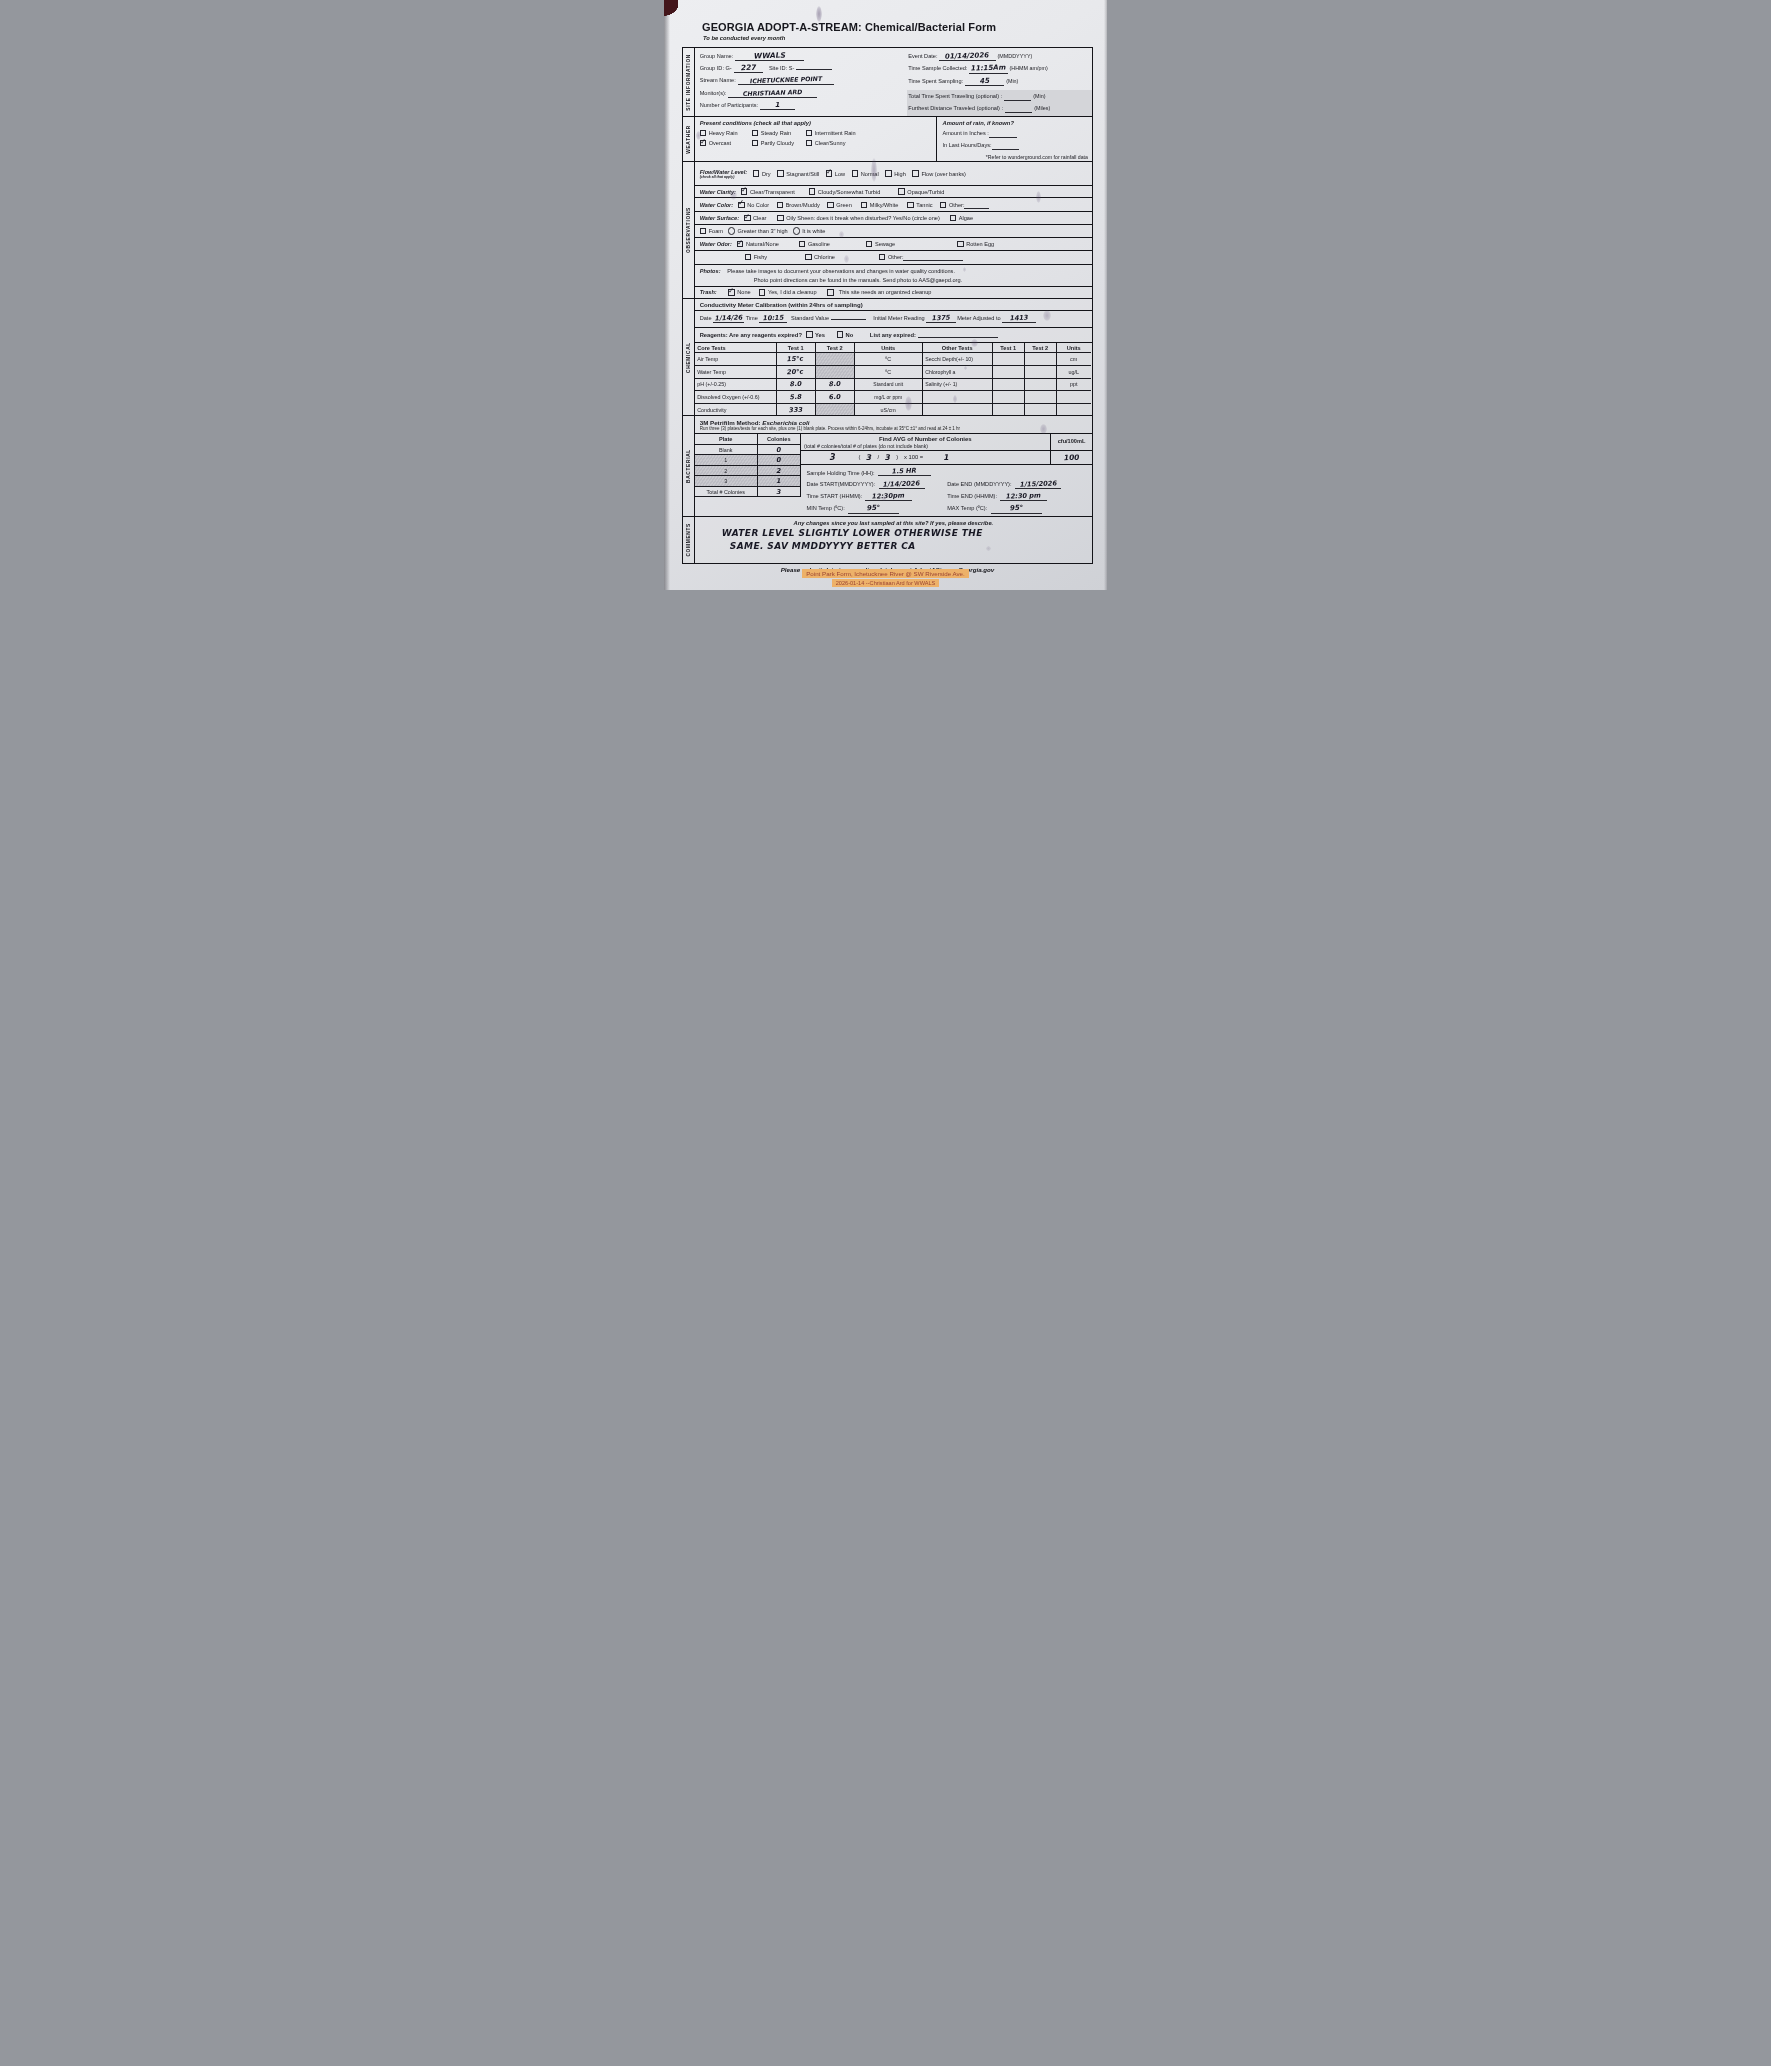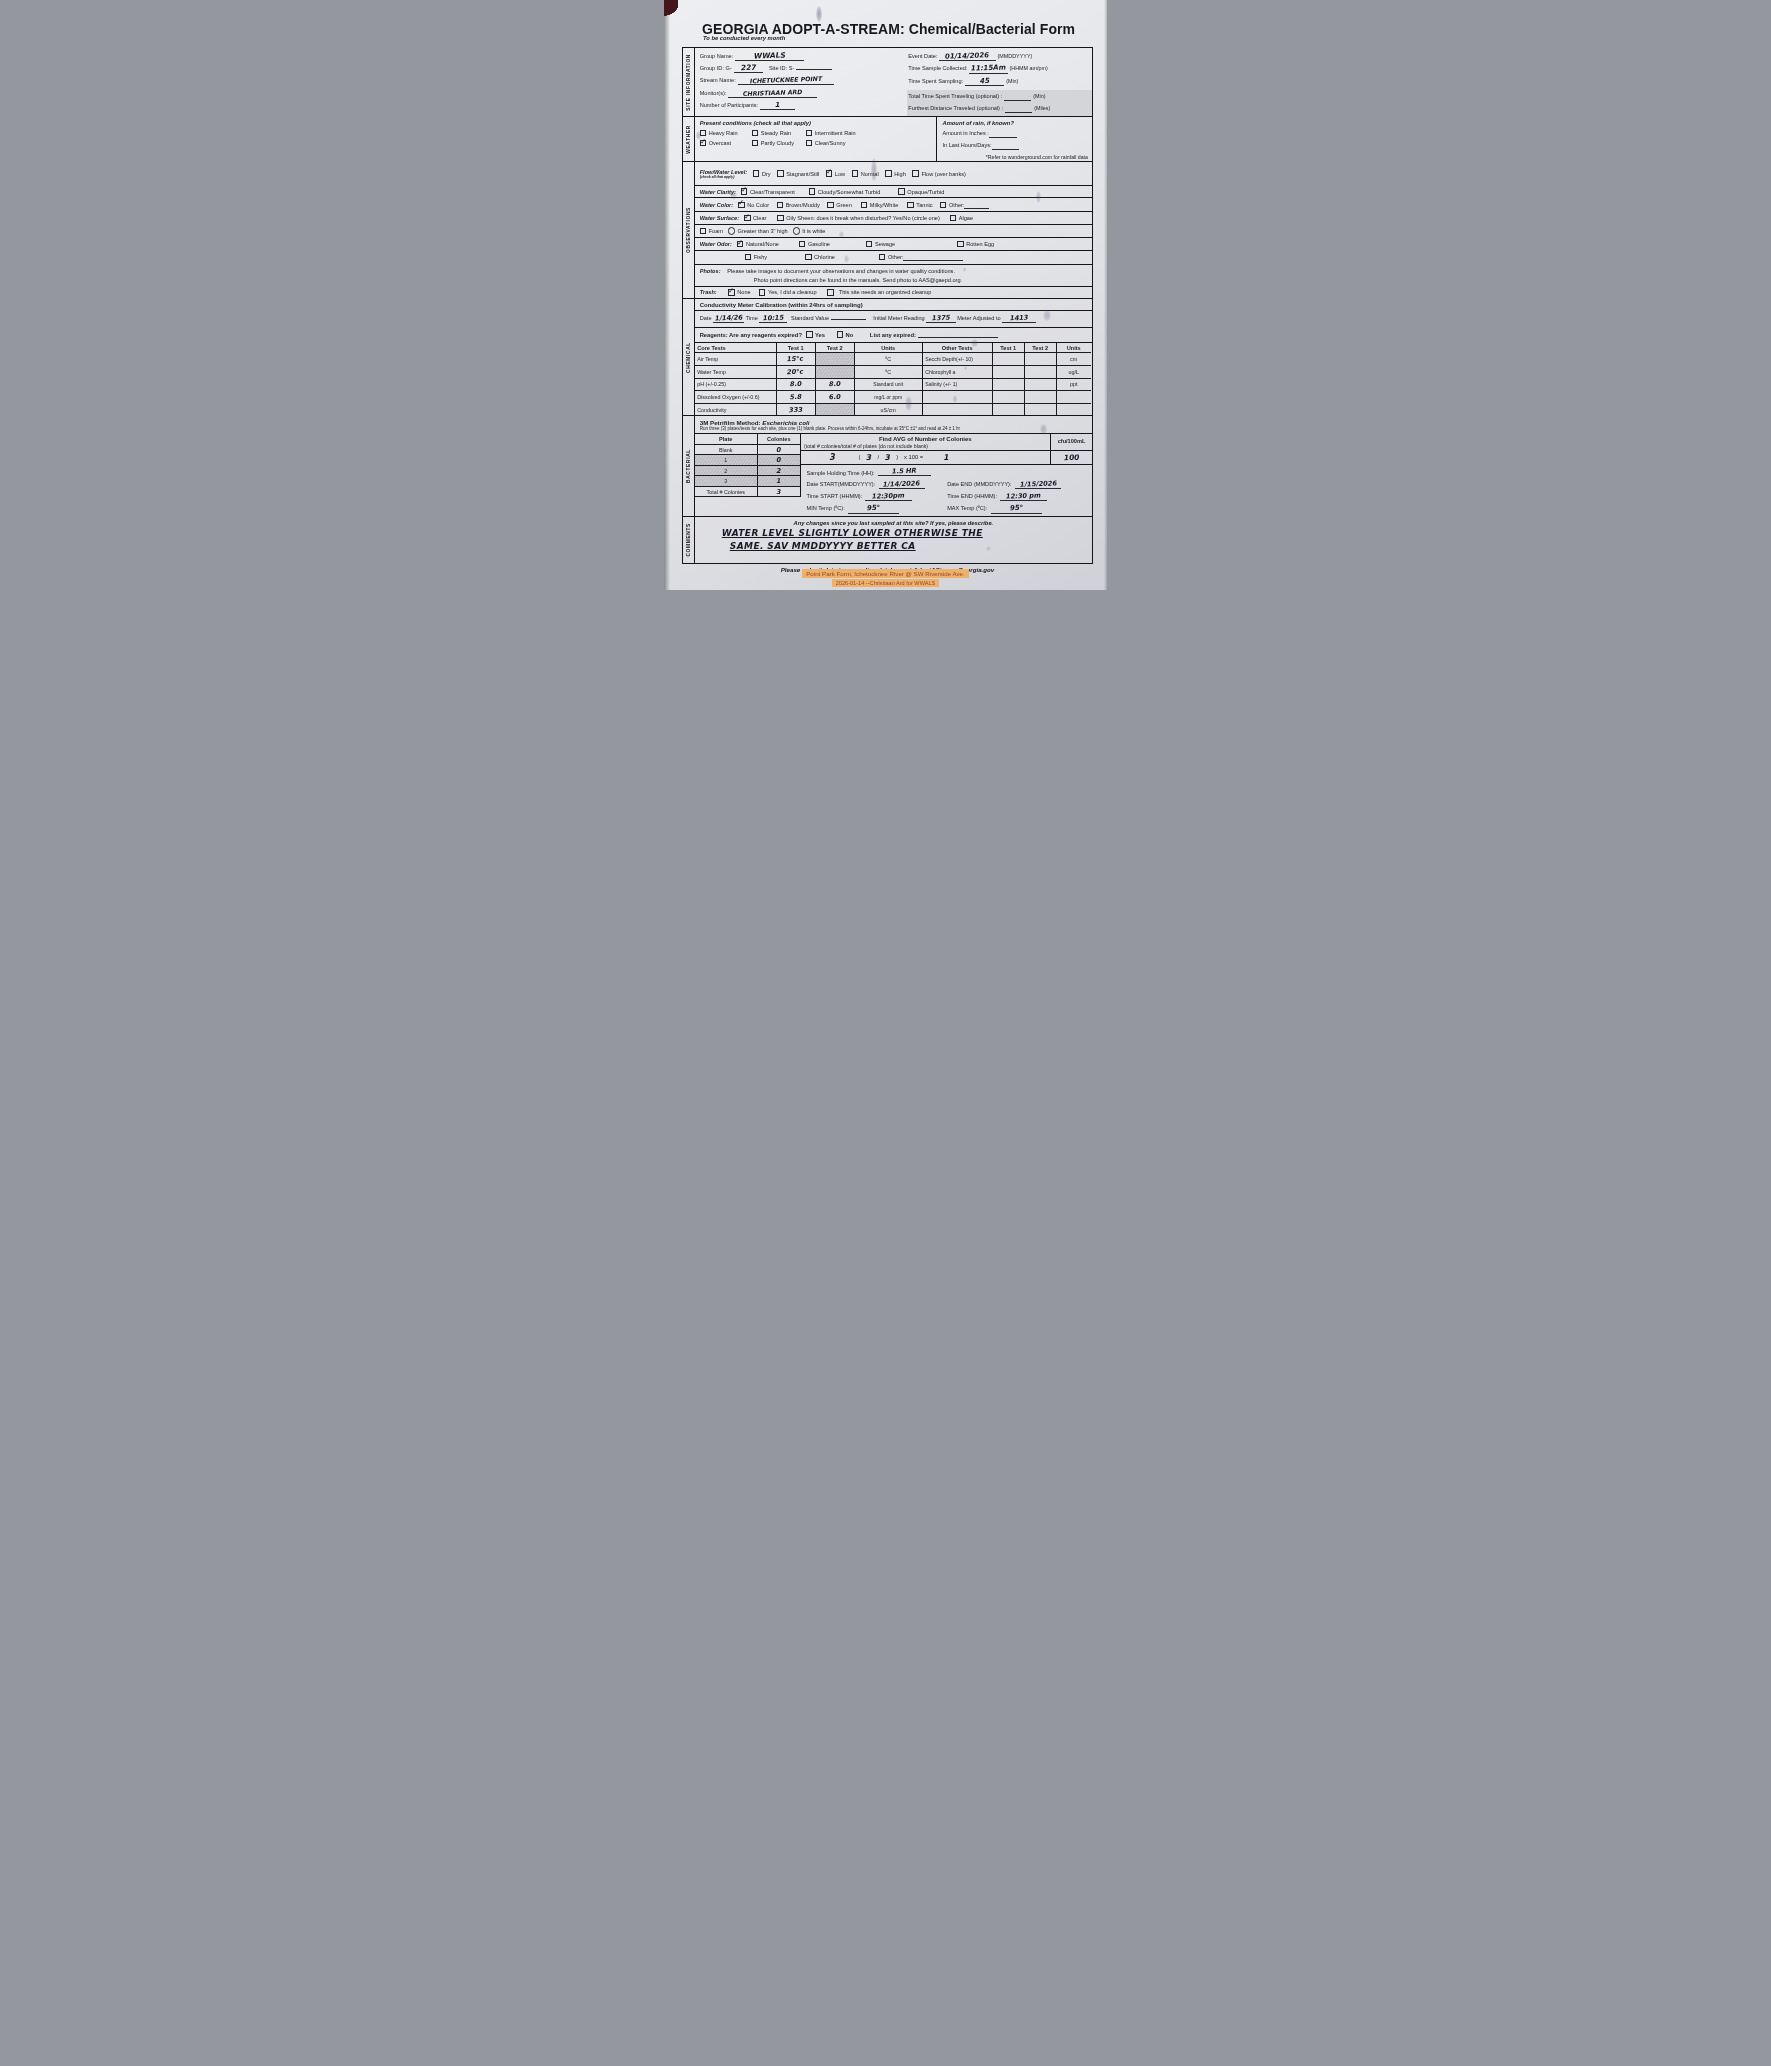"GEORGIA ADOPT-A-STREAM:" .title { font-size: 14px -> 11px }
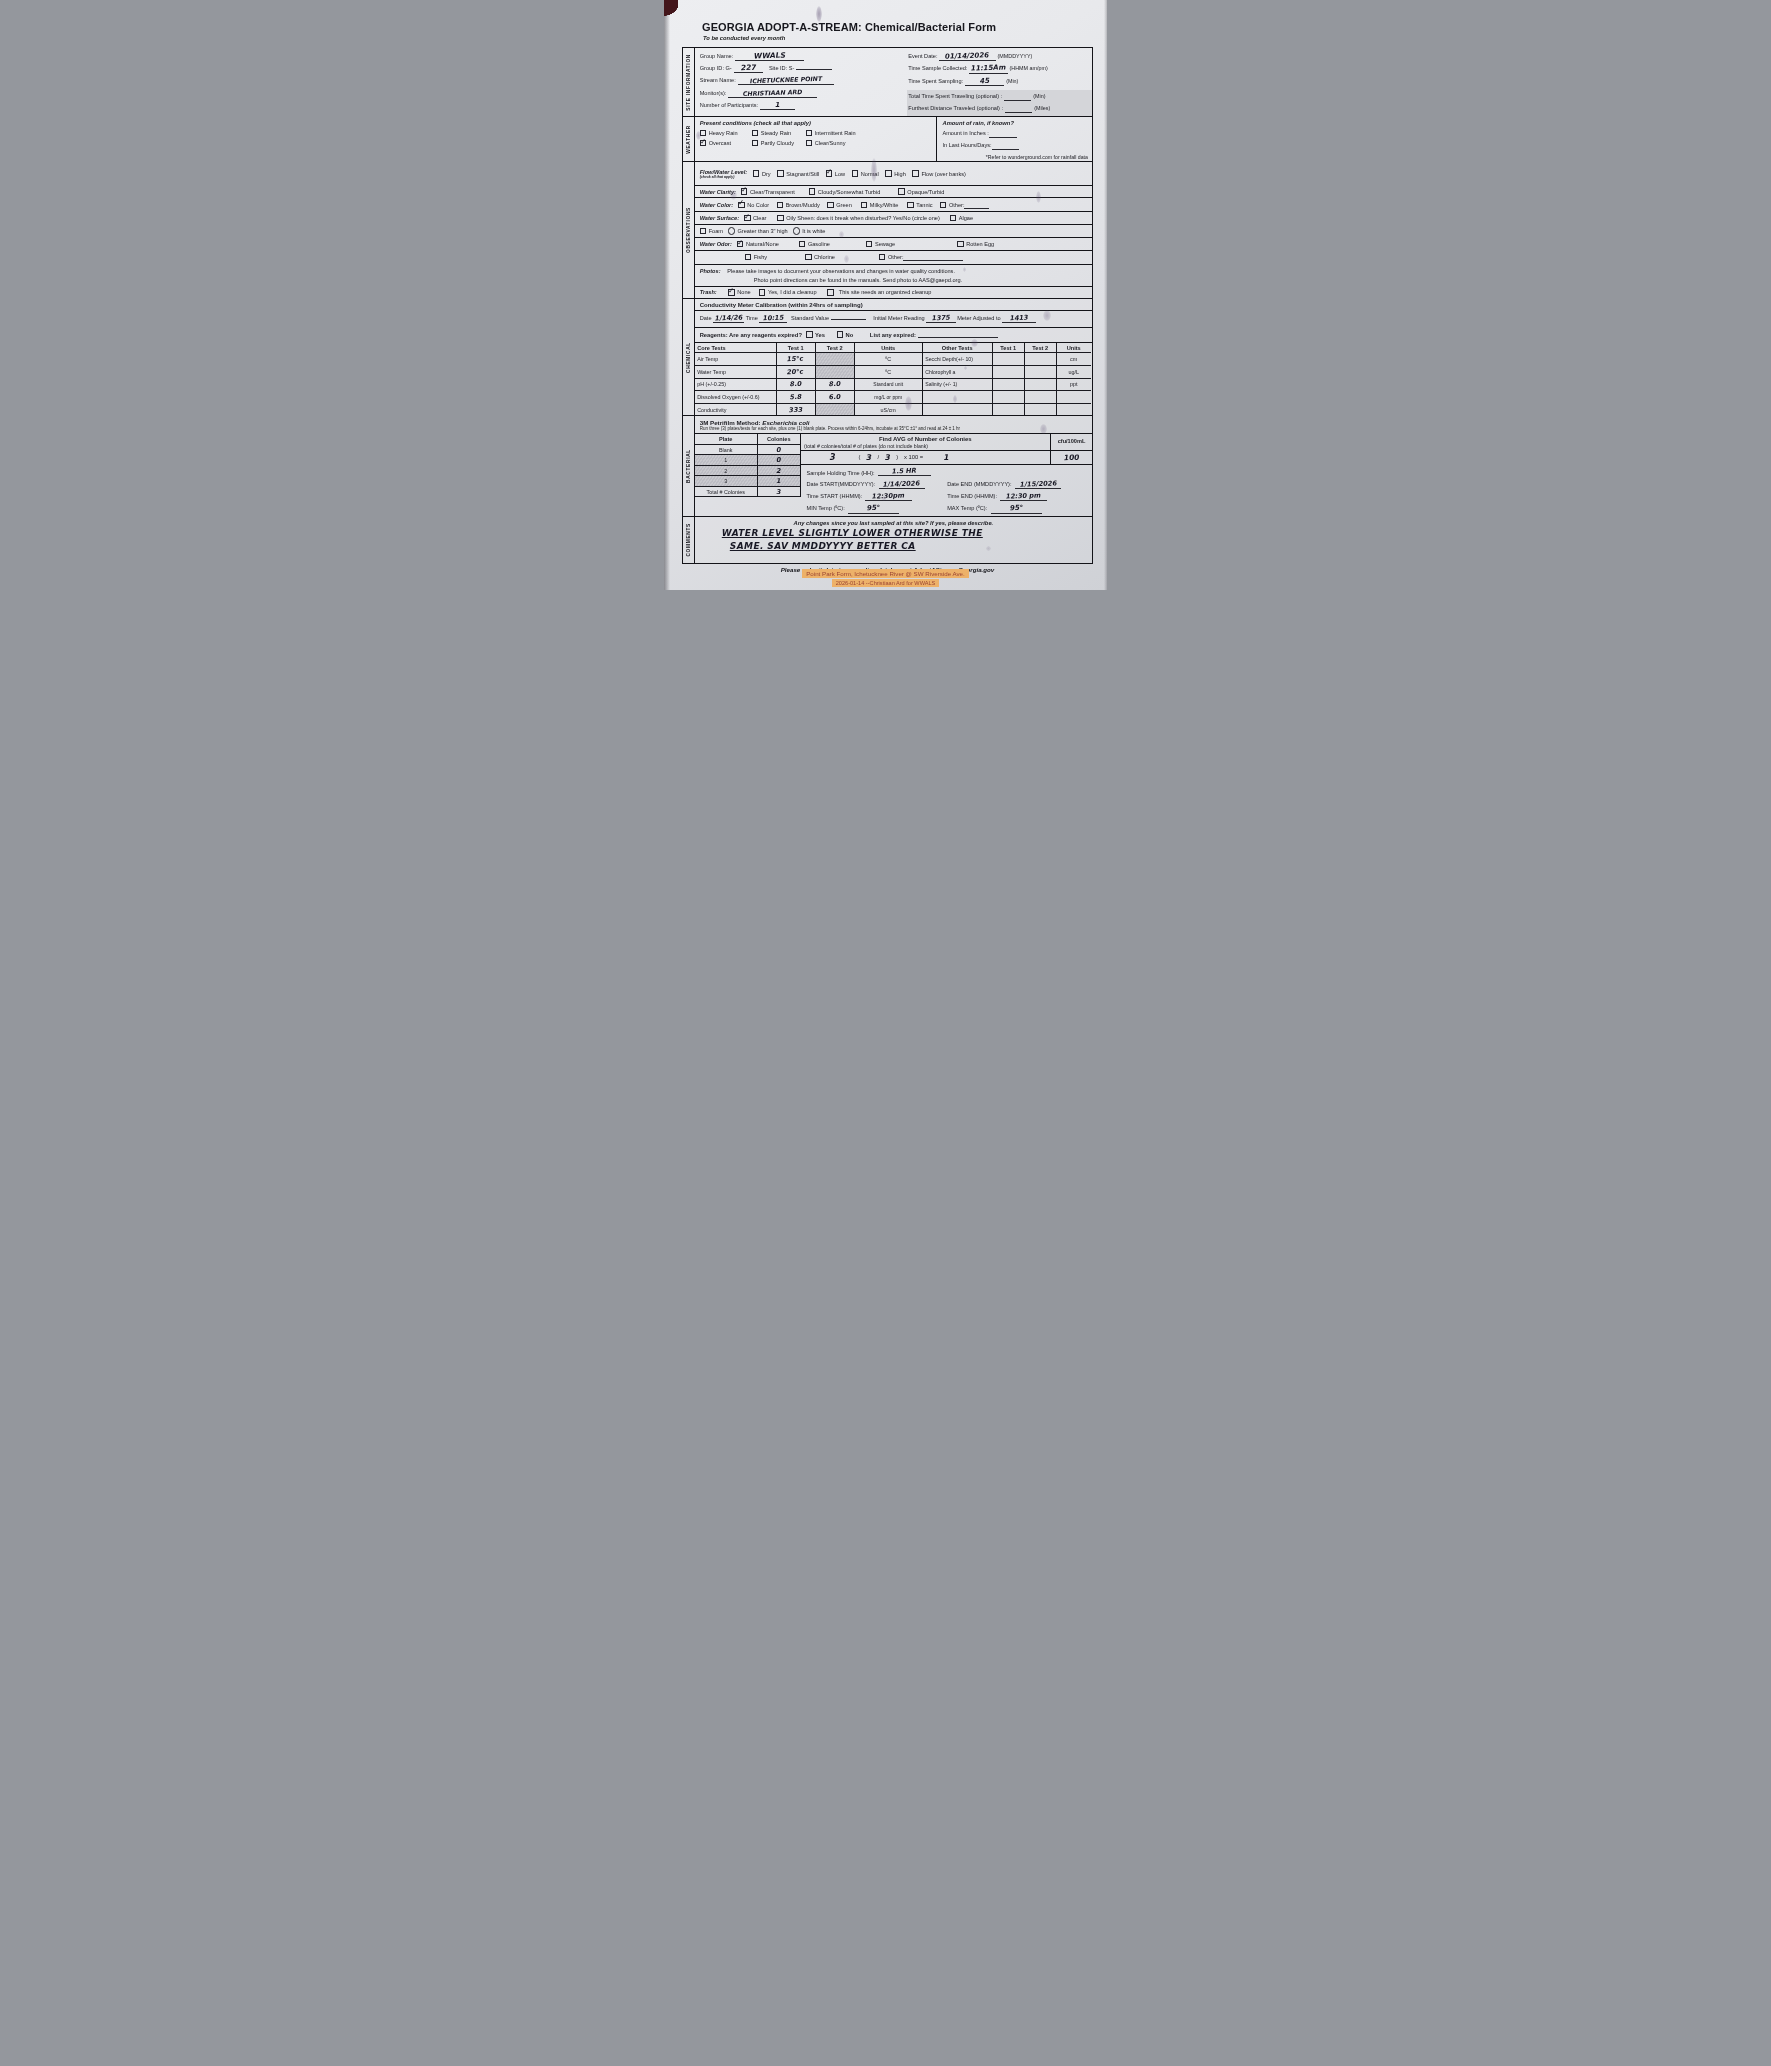"WATER LEVEL SLIGHTLY LOWER OTHERWISE" .comm-line { text-decoration: underline -> none }
